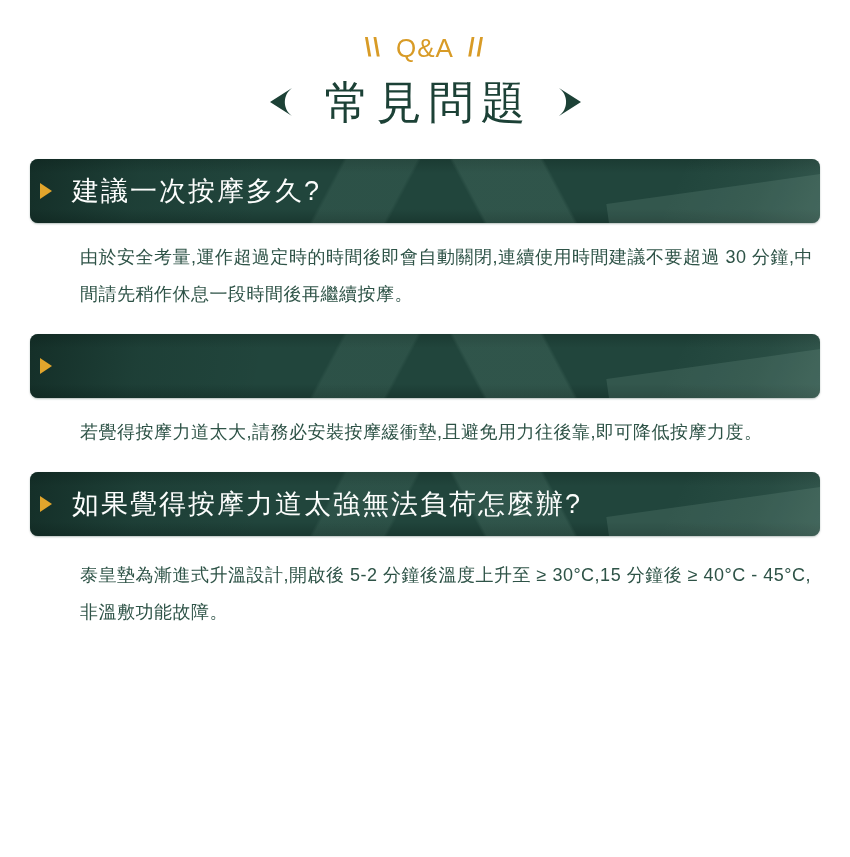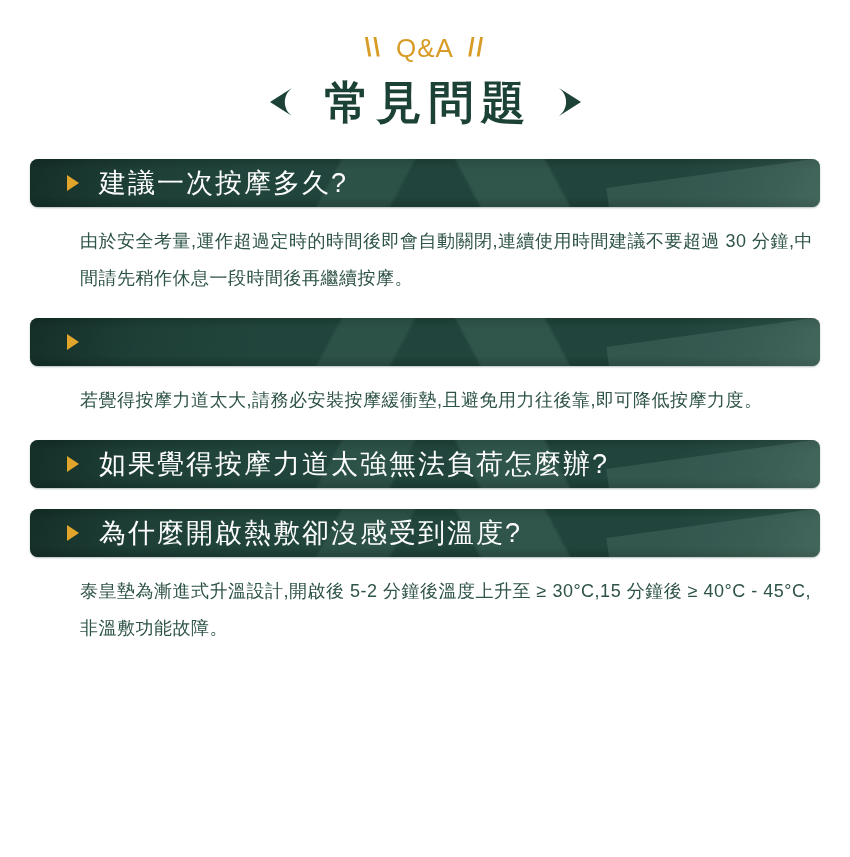"常見問題" .page-title { font-weight: 700 -> 400 }
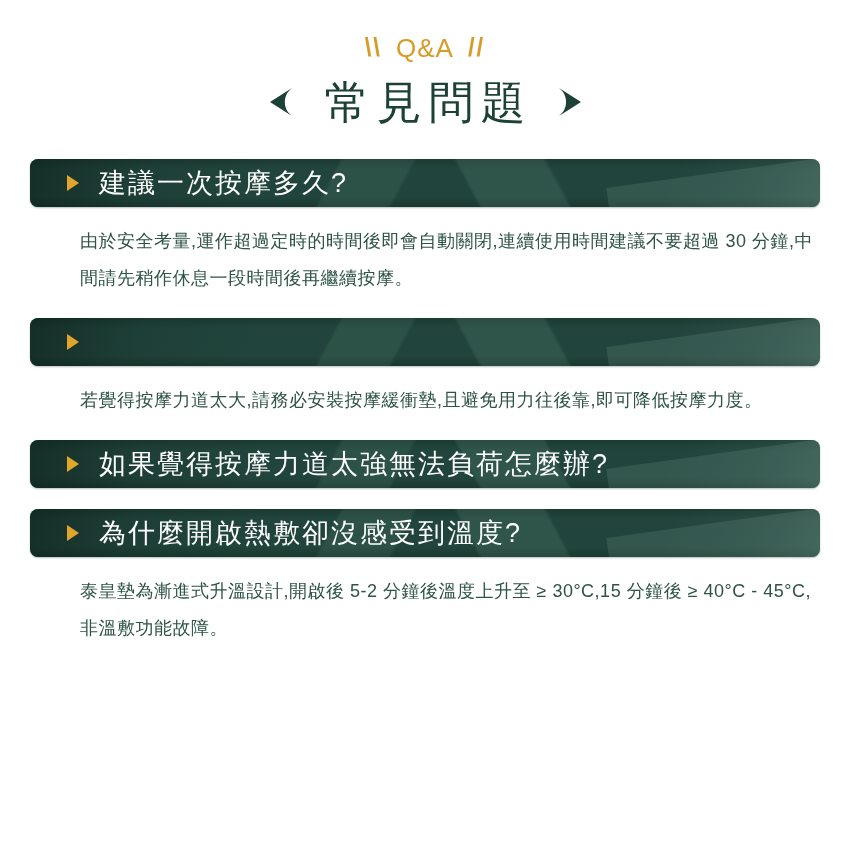"建議一次按摩多久?" .q-bar { height: 48px -> 64px; padding-left: 37px -> 10px }
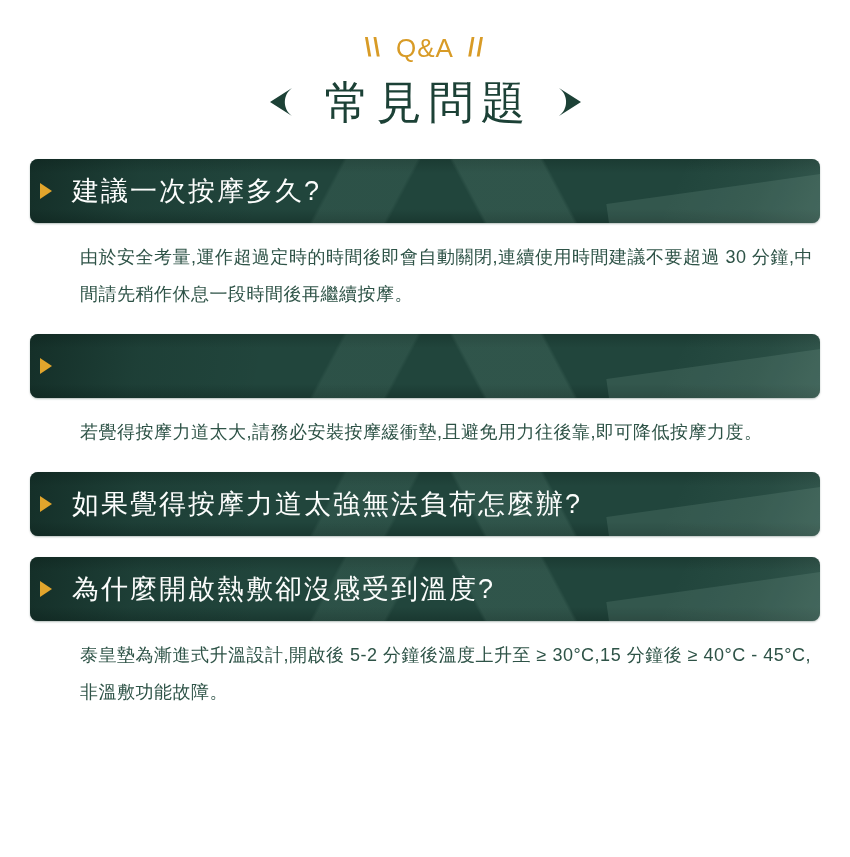"為什麼開啟熱敷卻沒感受到溫度?" div.q-bar { html: <div> <span></span> <h3>為什麼開啟熱敷卻沒感受到溫度?</h3> </div> -> none }
